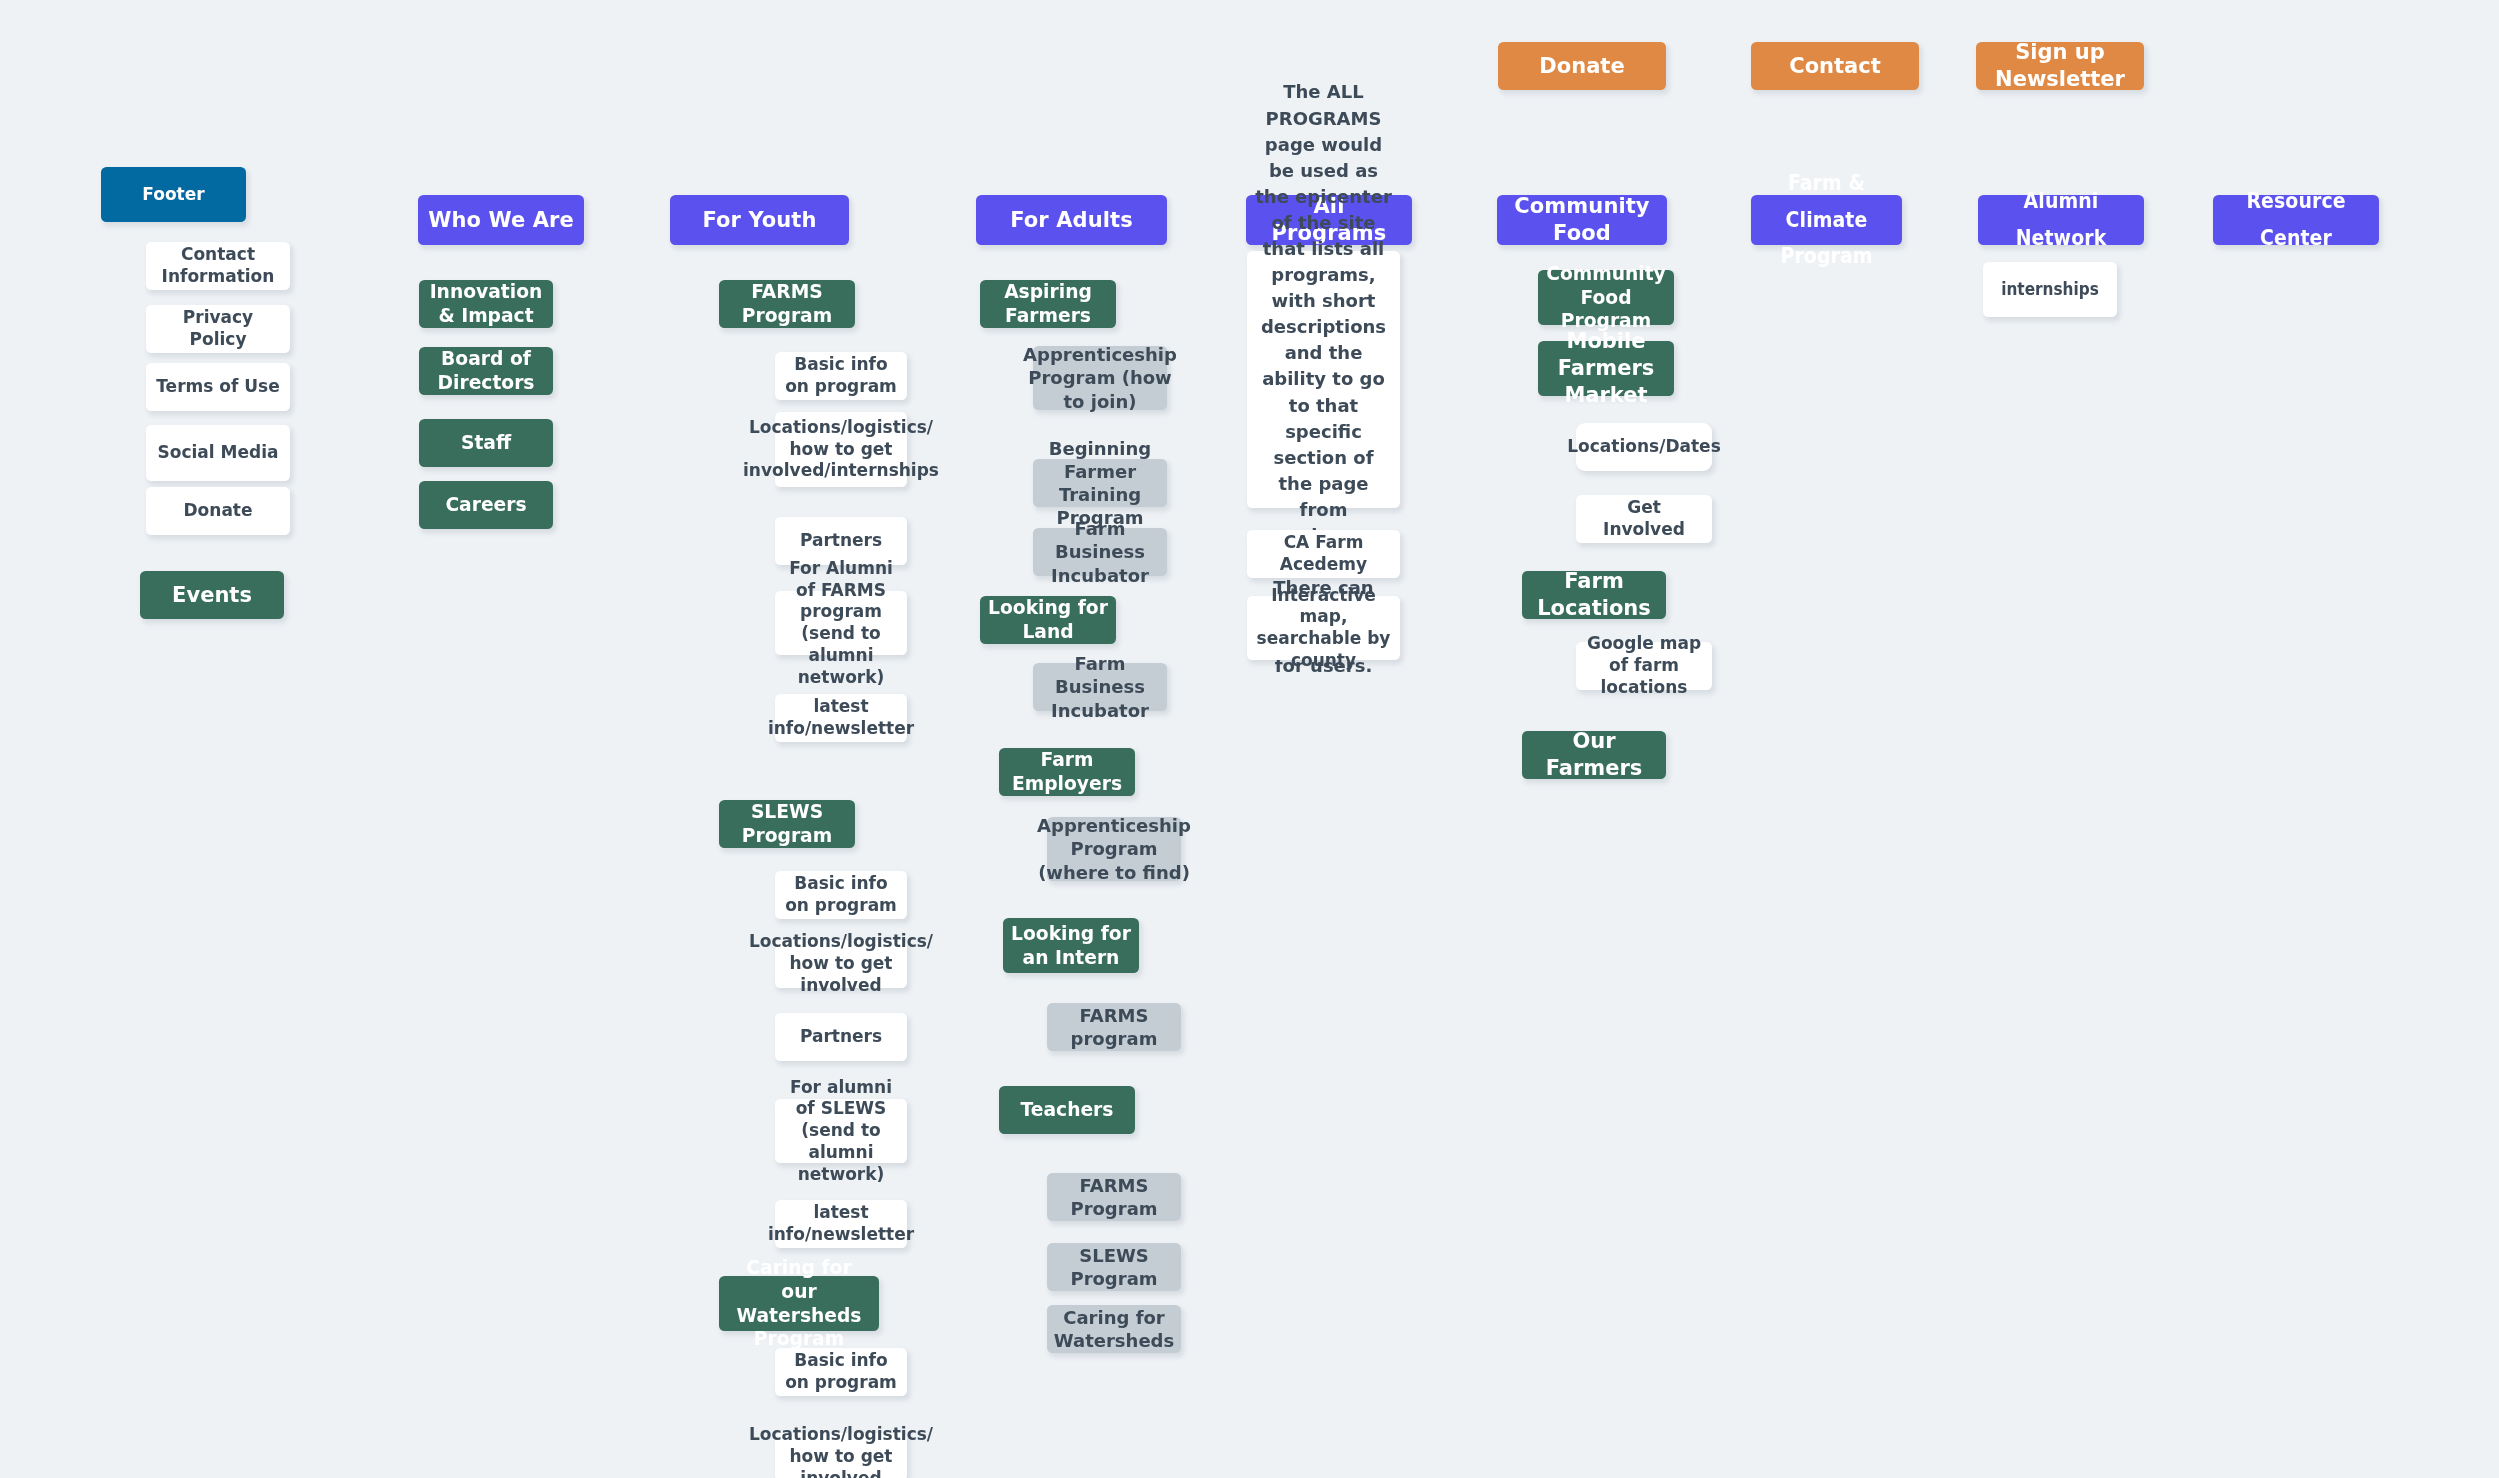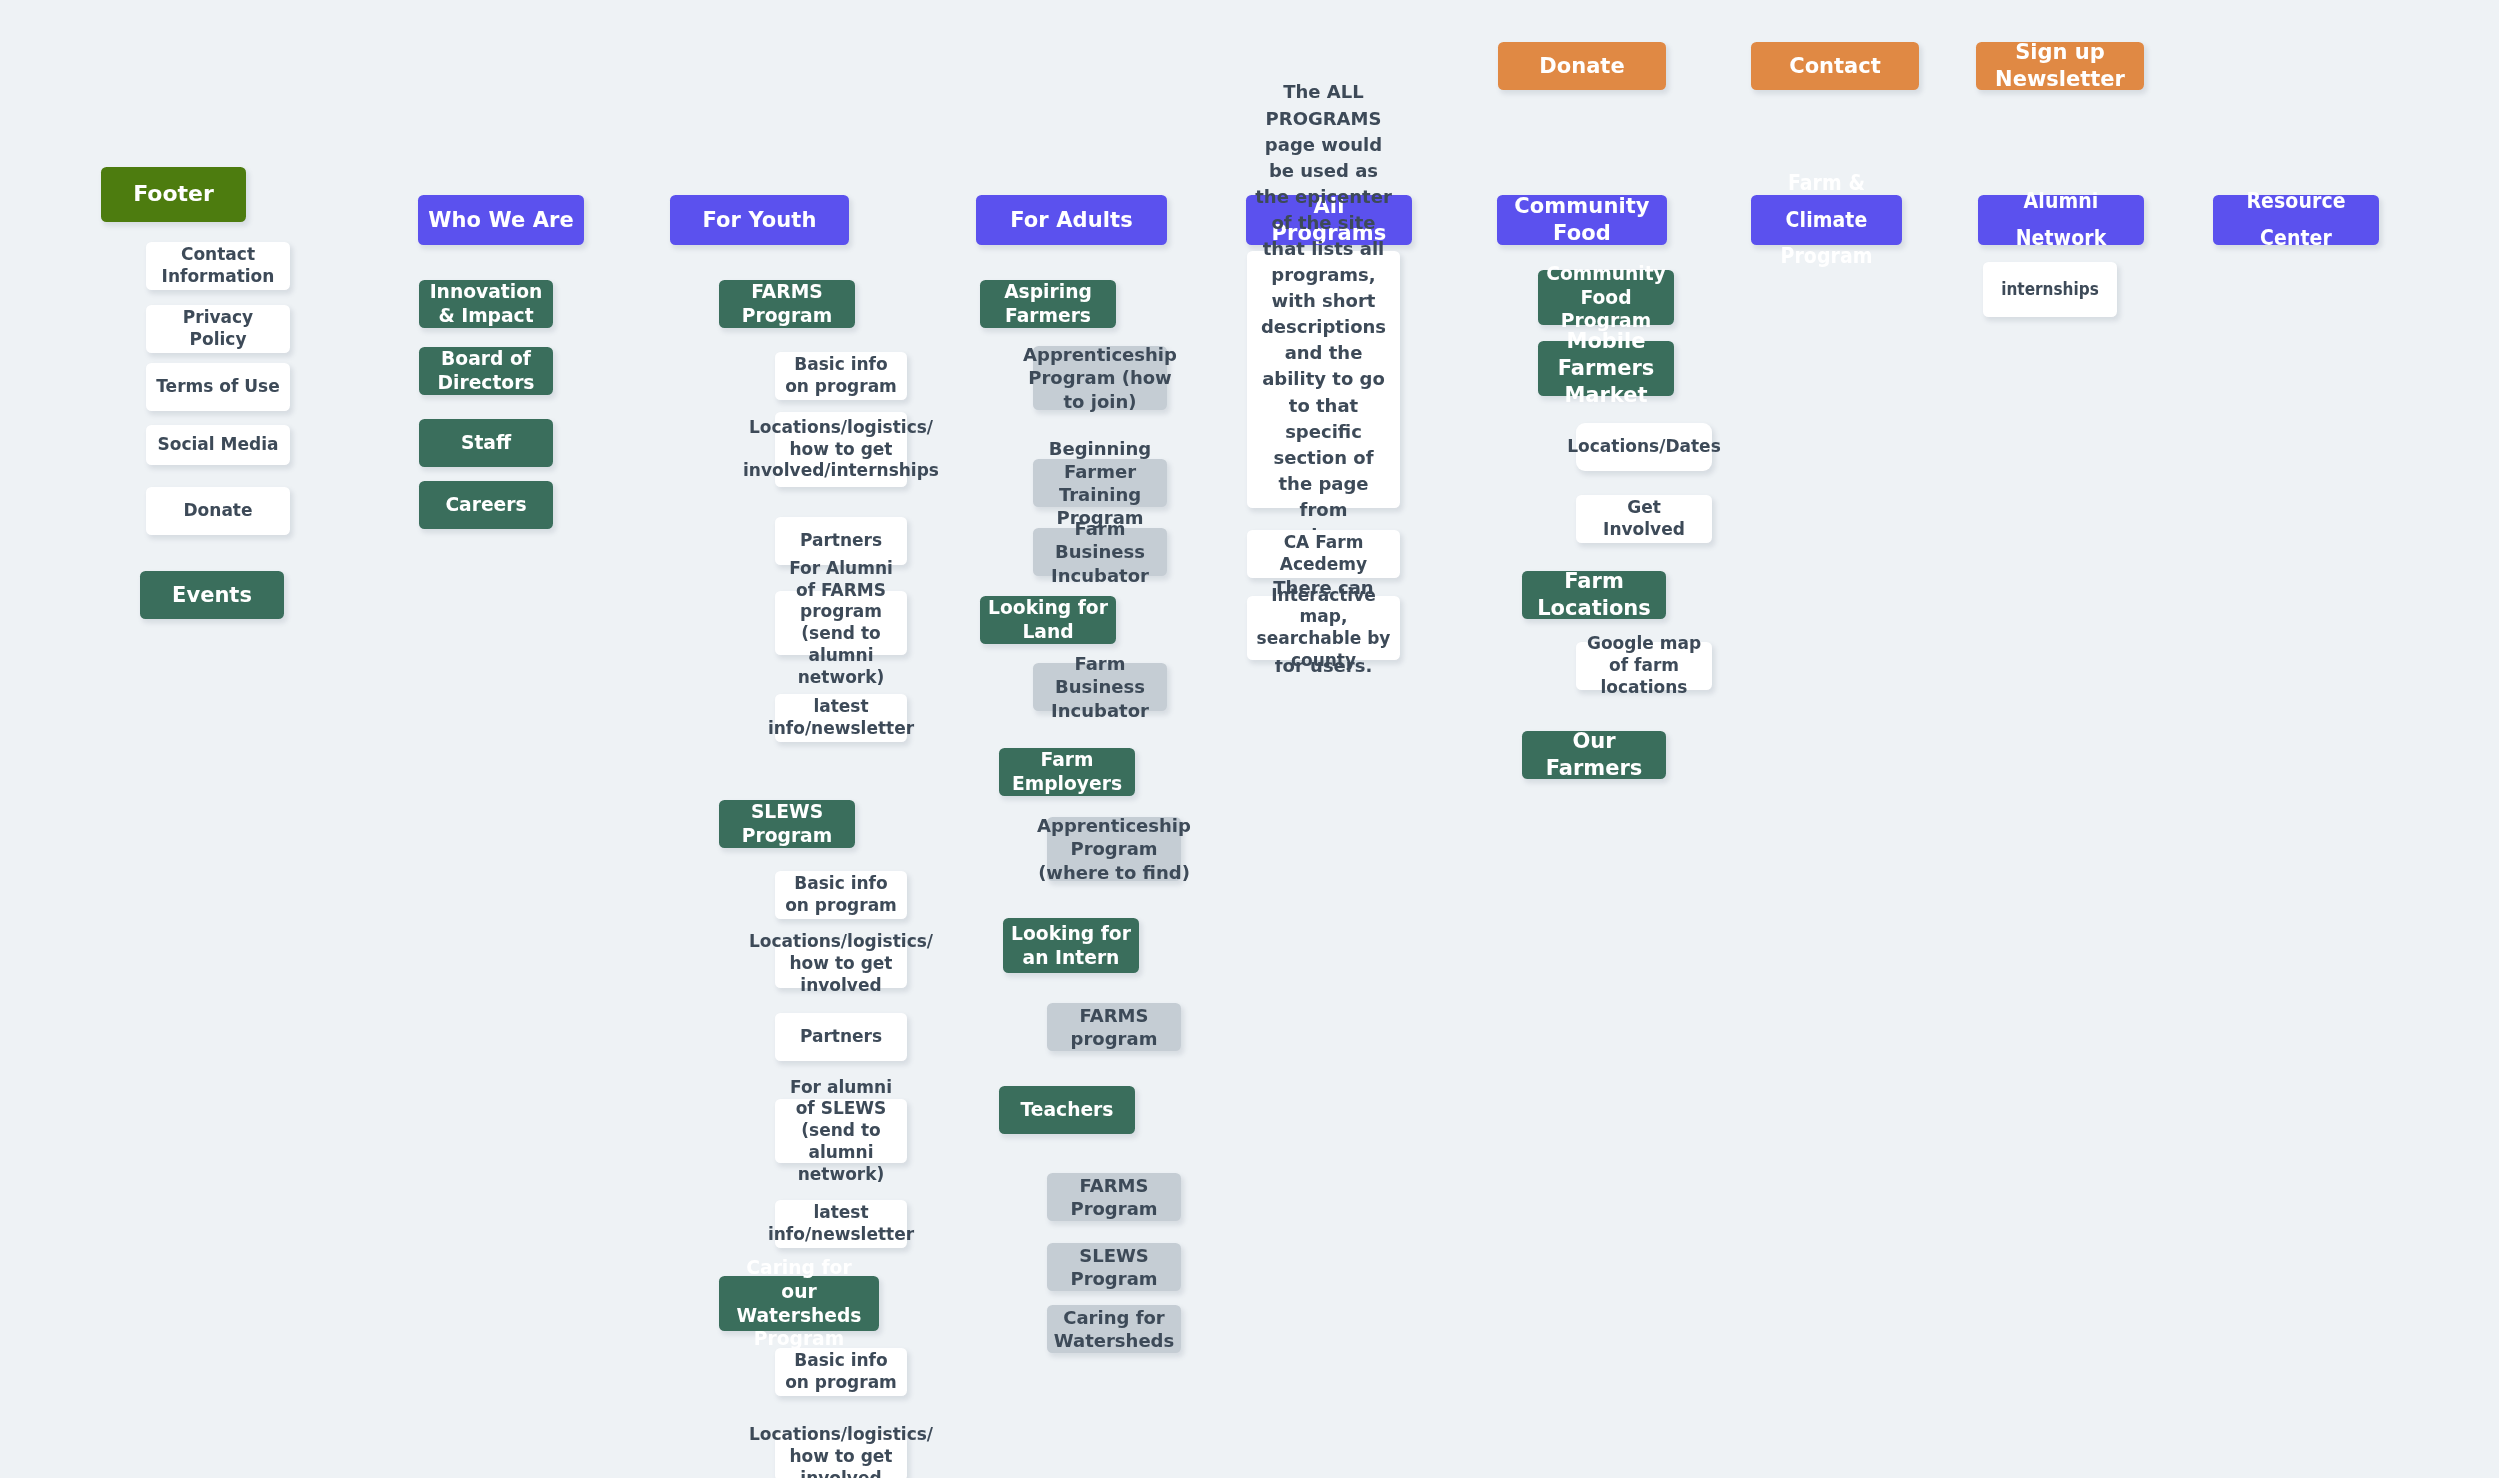"Footer" .n-teal { background: #4d7c0f -> #0369a1; font-size: 22px -> 17px }
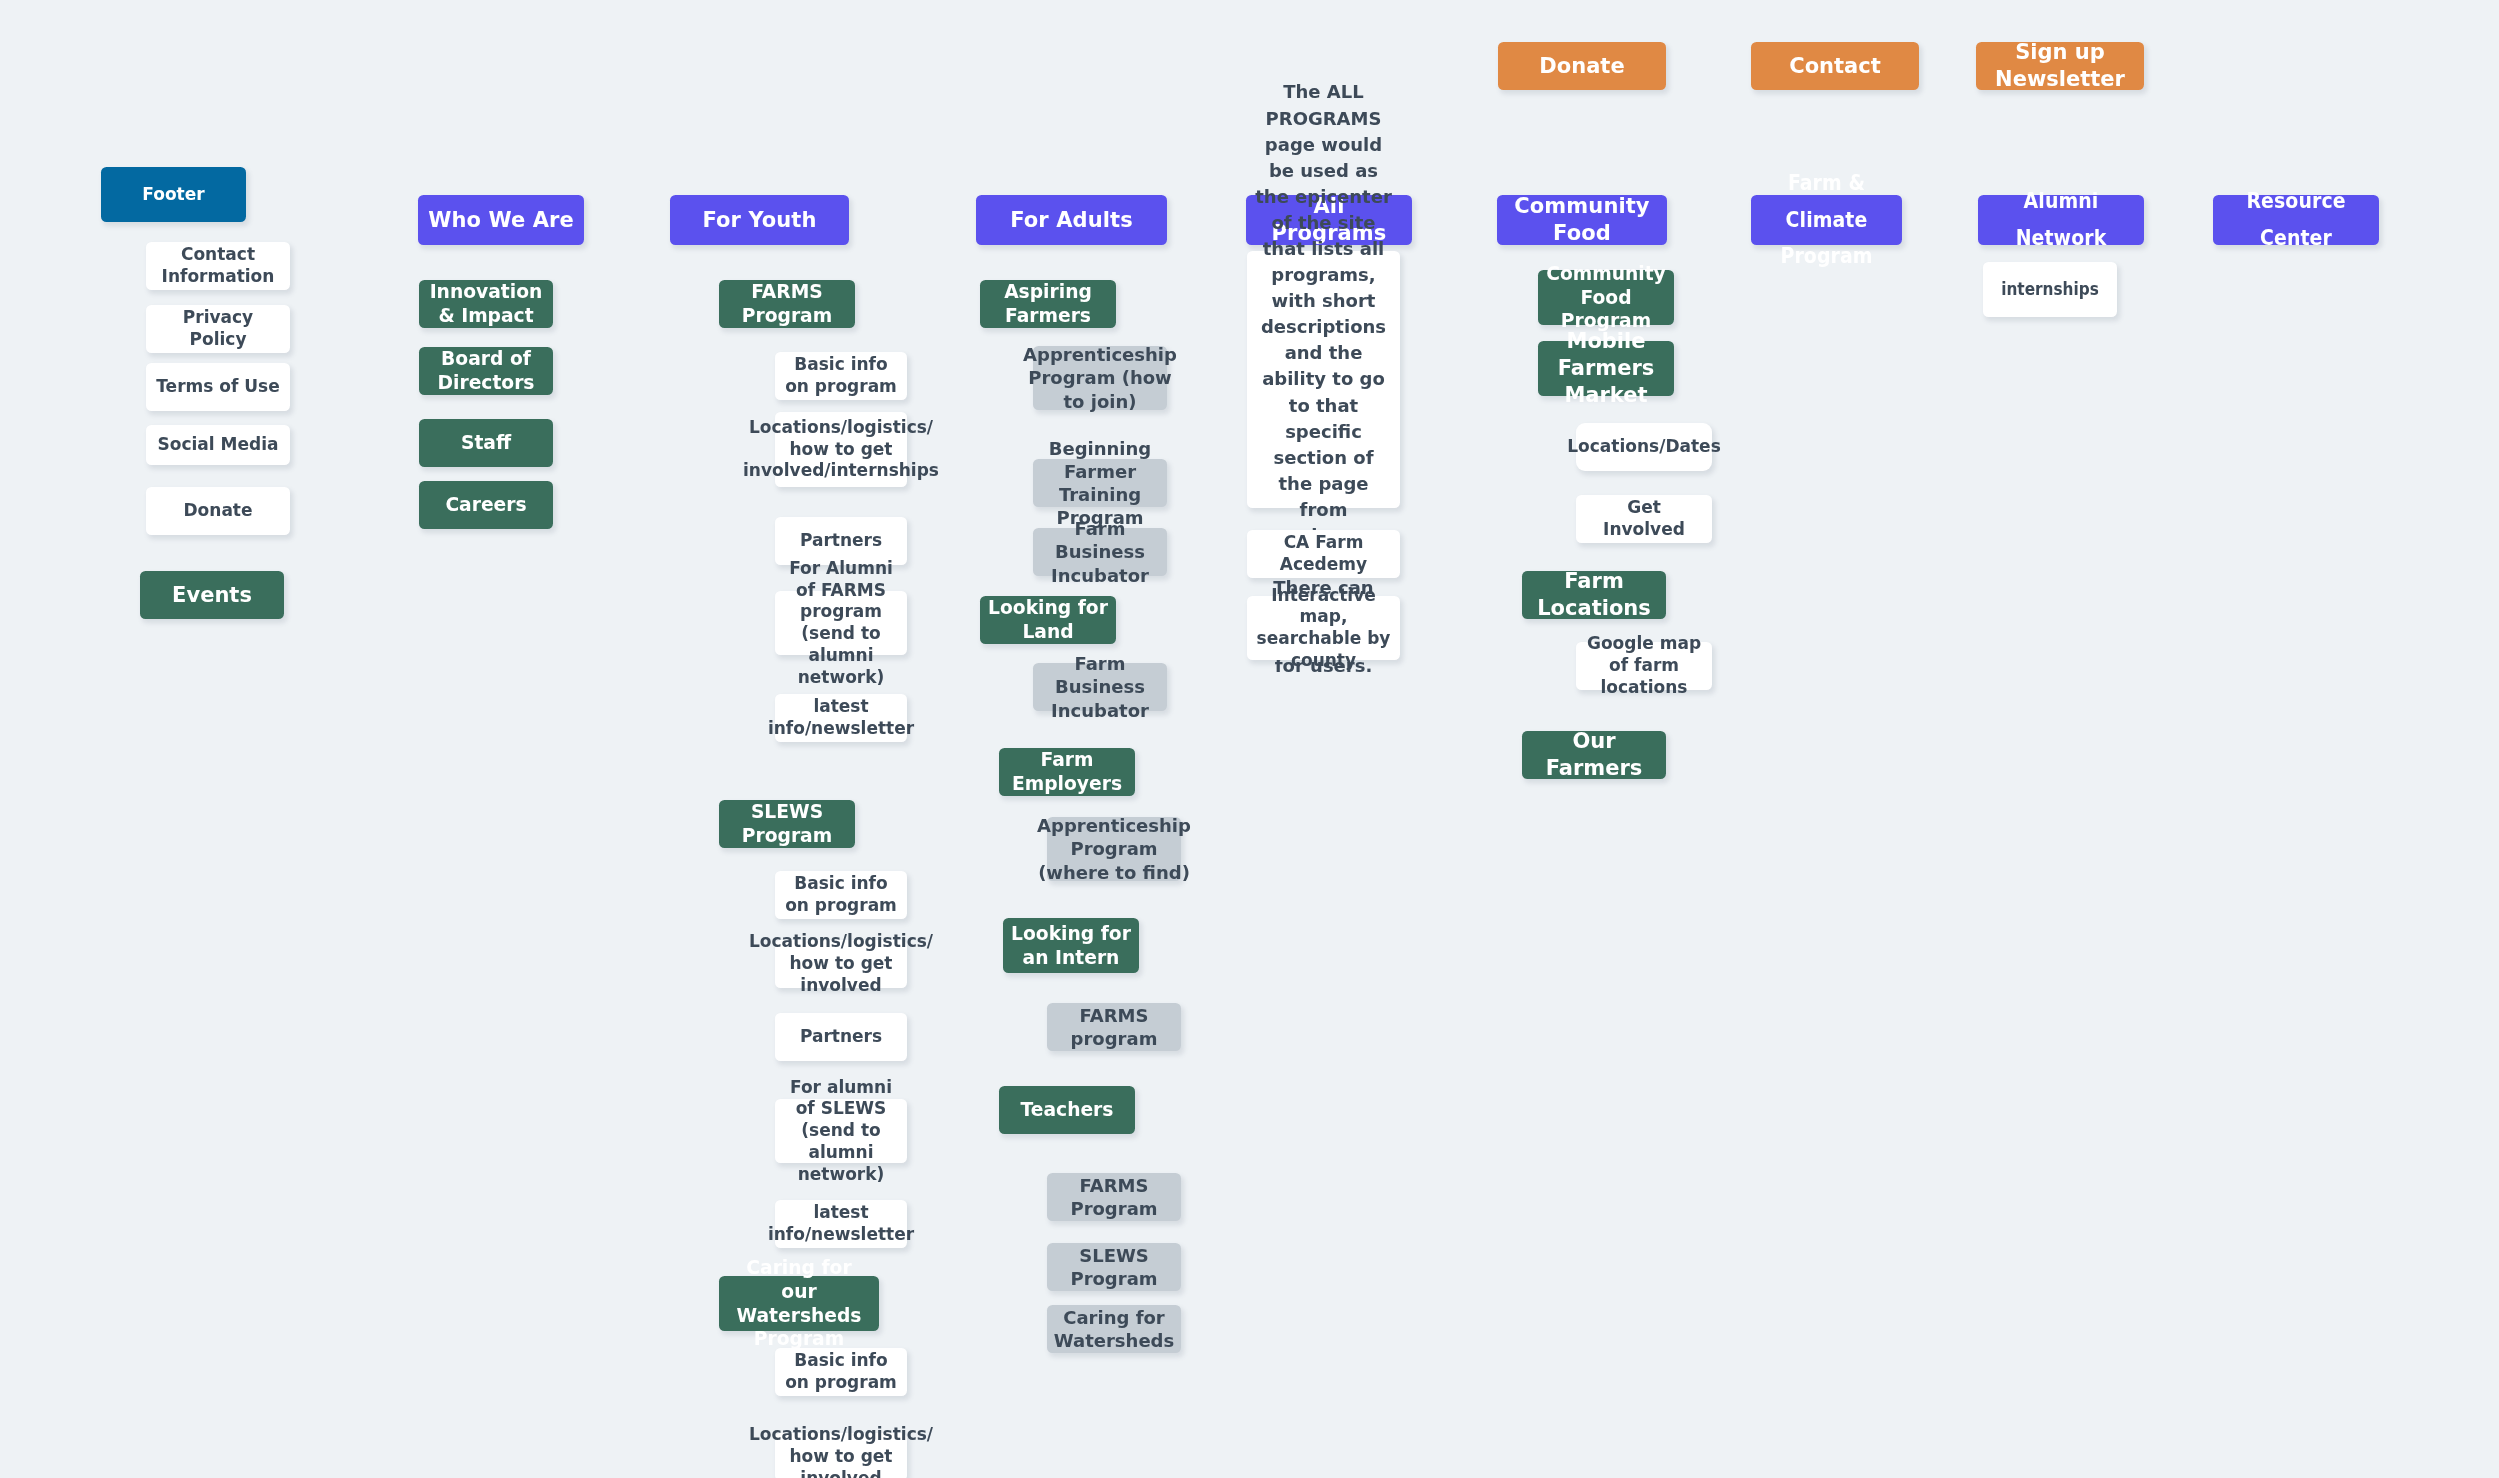"Social Media" div.node { height: 40px -> 56px }
